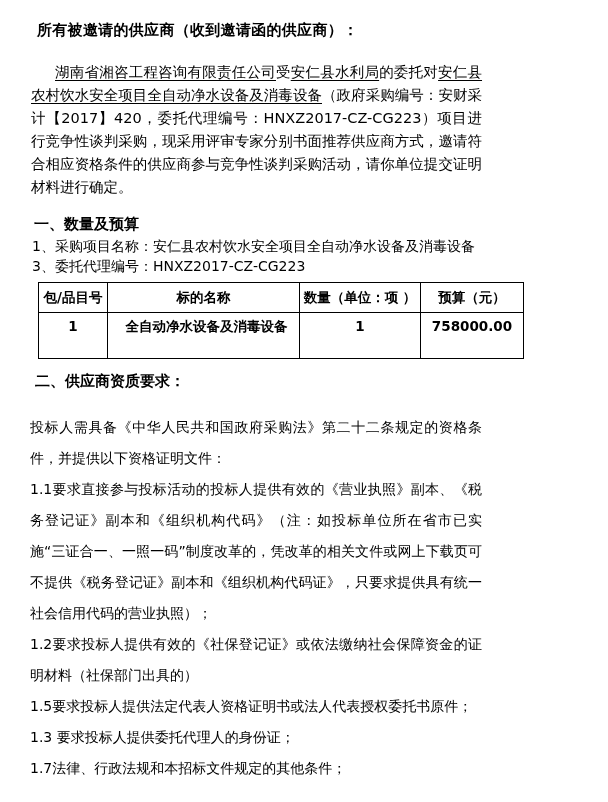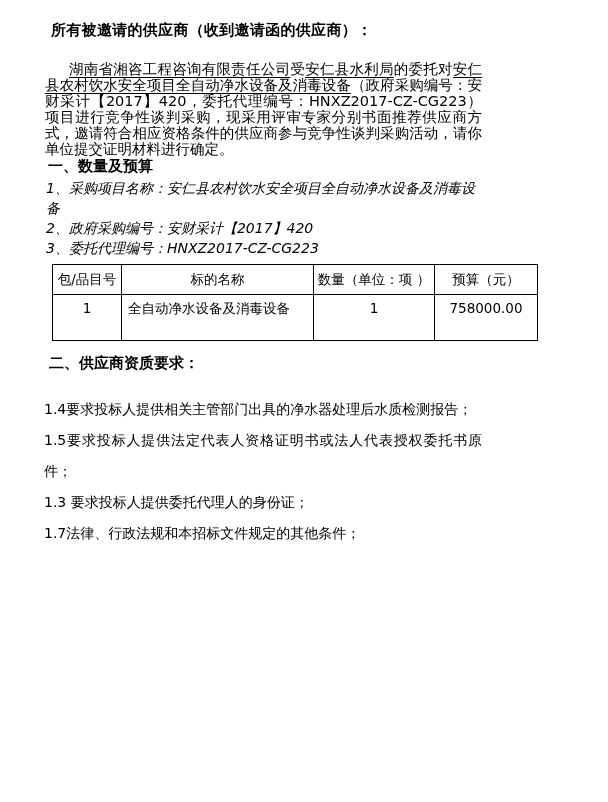"所有被邀请的供应商（收到邀请函的供应商）：" .page { padding: 20px 26px 0 44px -> 20px 26px 0 30px }
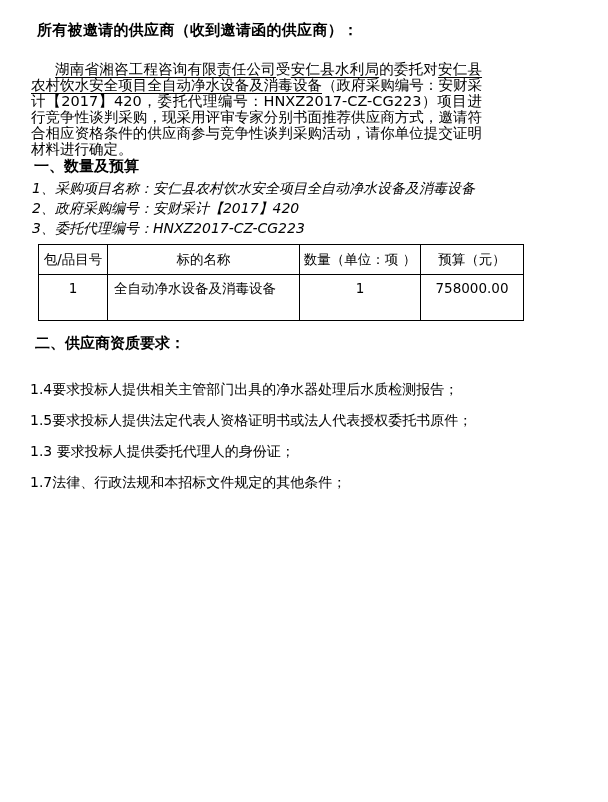"湖南省湘咨工程咨询有限责任公司受安仁县水利局的委托对安仁县农村饮水安全项目全自动" .intro { line-height: 16px -> 23px; margin: 21px 0 0 1px -> 21px 0 16px 1px }
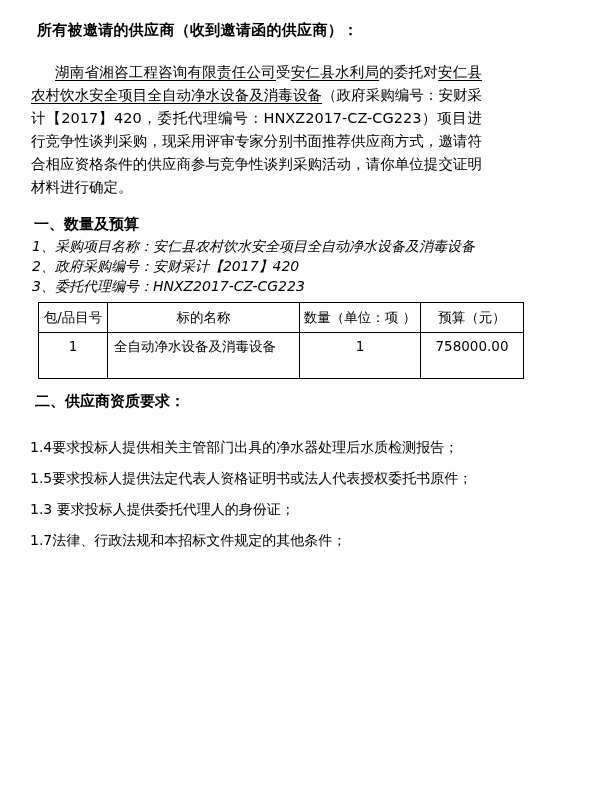"1、采购项目名称：安仁县农村饮水安全项目全自动净水设备及消毒设备" .items { font-style: italic -> none }
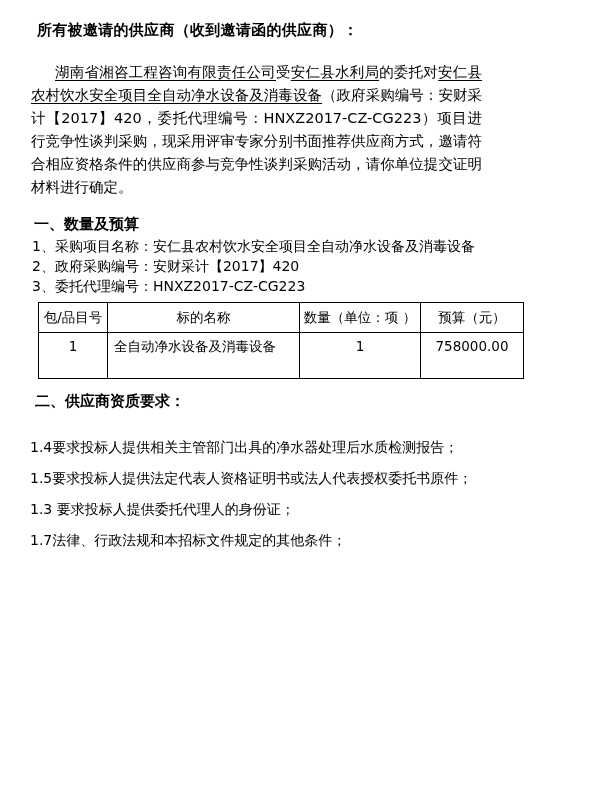"2、政府采购编号：安财采计【2017】420" div.item { html: <div>2、政府采购编号：安财采计【2017】420</div> -> none }
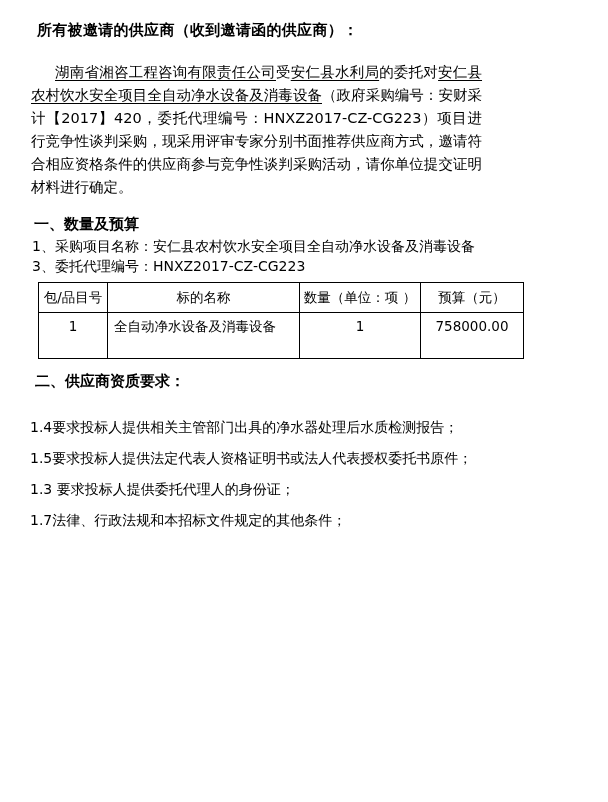"包/品目号" table.budget th, table.budget td { font-weight: normal -> bold }
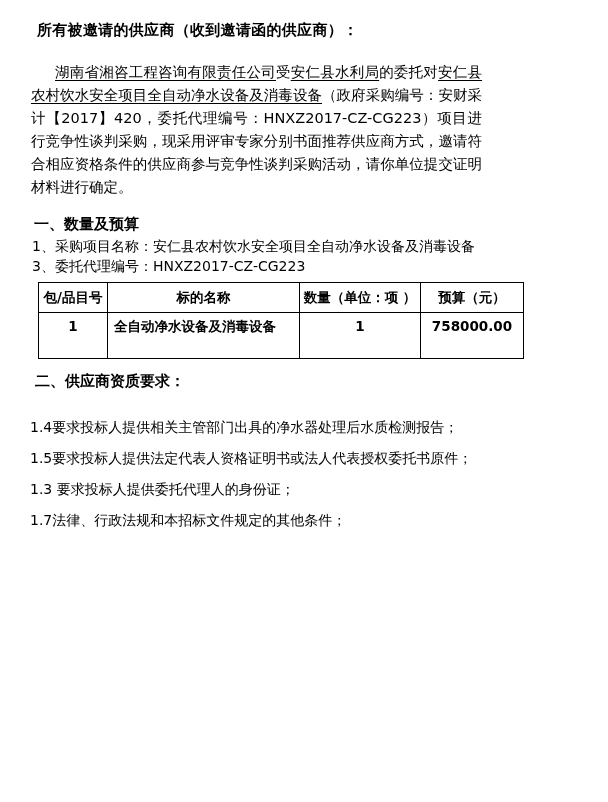"全自动净水设备及消毒设备" table.budget td.name-cell { text-align: left -> center }
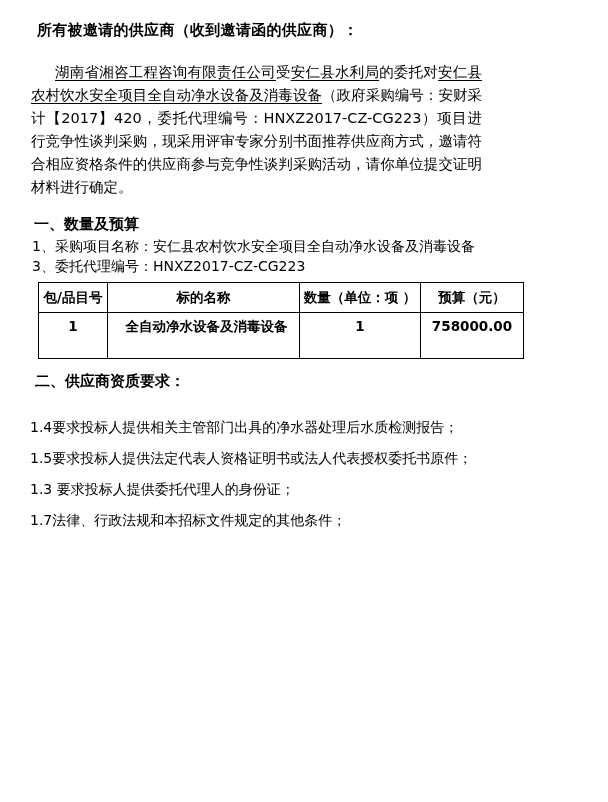"投标人需具备《中华人民共和国政府采购法》第二十二条规定的资格条件，并提供以下资格" p { html: none -> <p>投标人需具备《中华人民共和国政府采购法》第二十二条规定的资格条件，并提供以下资格证明文件：</p> }
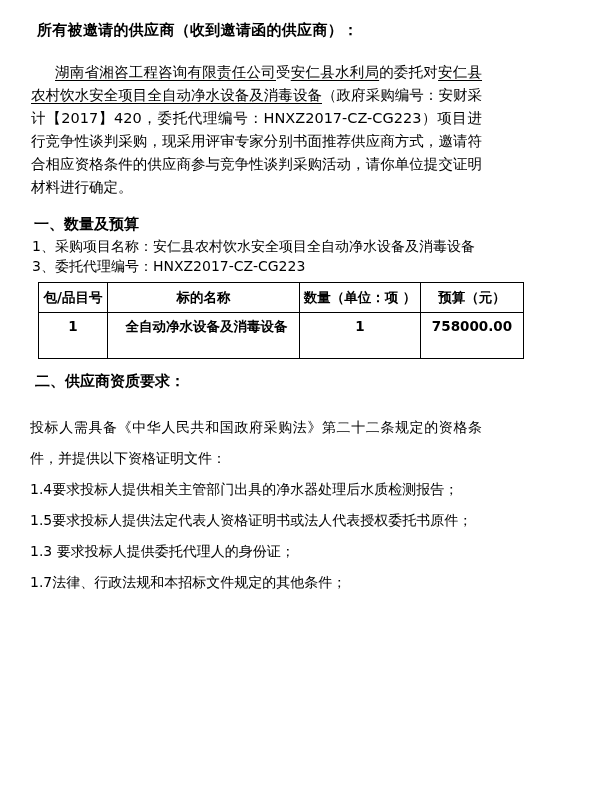"1.1要求直接参与投标活动的投标人提供有效的《营业执照》副本、《税务登记证》副本" p { html: none -> <p>1.1要求直接参与投标活动的投标人提供有效的《营业执照》副本、《税务登记证》副本和《组织机构代码》（注：如投标单位所在省市已实施“三证合一、一照一码”制度改革的，凭改革的相关文件或网上下载页可不提供《税务登记证》副本和《组织机构代码证》，只要求提供具有统一社会信用代码的营业执照）；</p> }
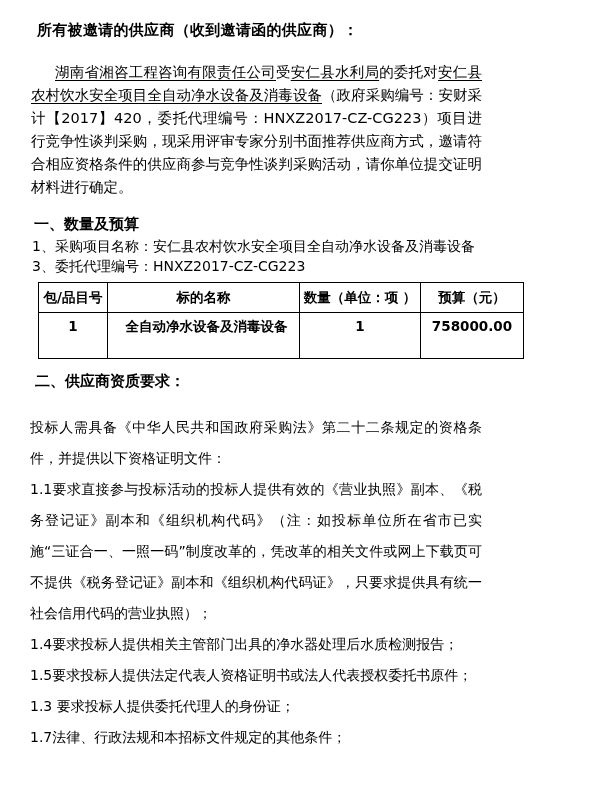"1.2要求投标人提供有效的《社保登记证》或依法缴纳社会保障资金的证明材料（社保部" p { html: none -> <p>1.2要求投标人提供有效的《社保登记证》或依法缴纳社会保障资金的证明材料（社保部门出具的）</p> }
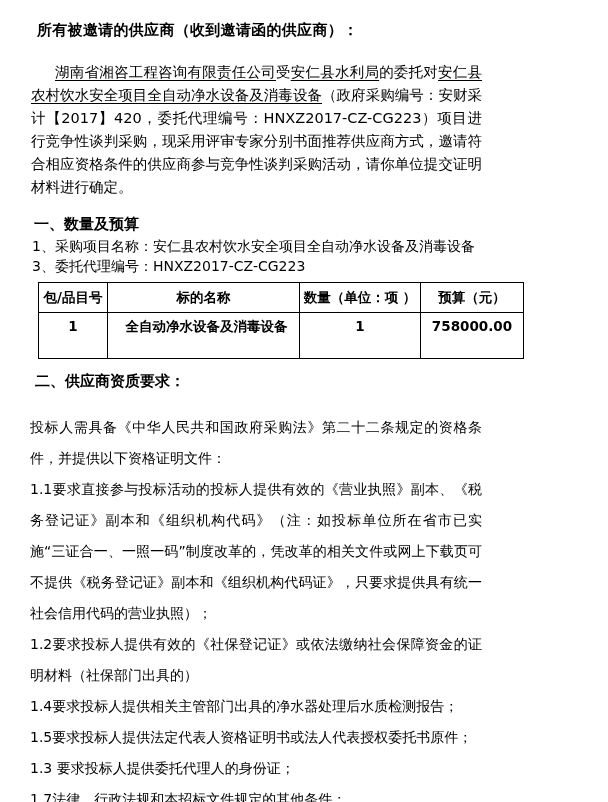"1.4要求投标人提供相关主管部门出具的净水器处理后水质检测报告；" p { html: <p>1.4要求投标人提供相关主管部门出具的净水器处理后水质检测报告；</p> -> none }
